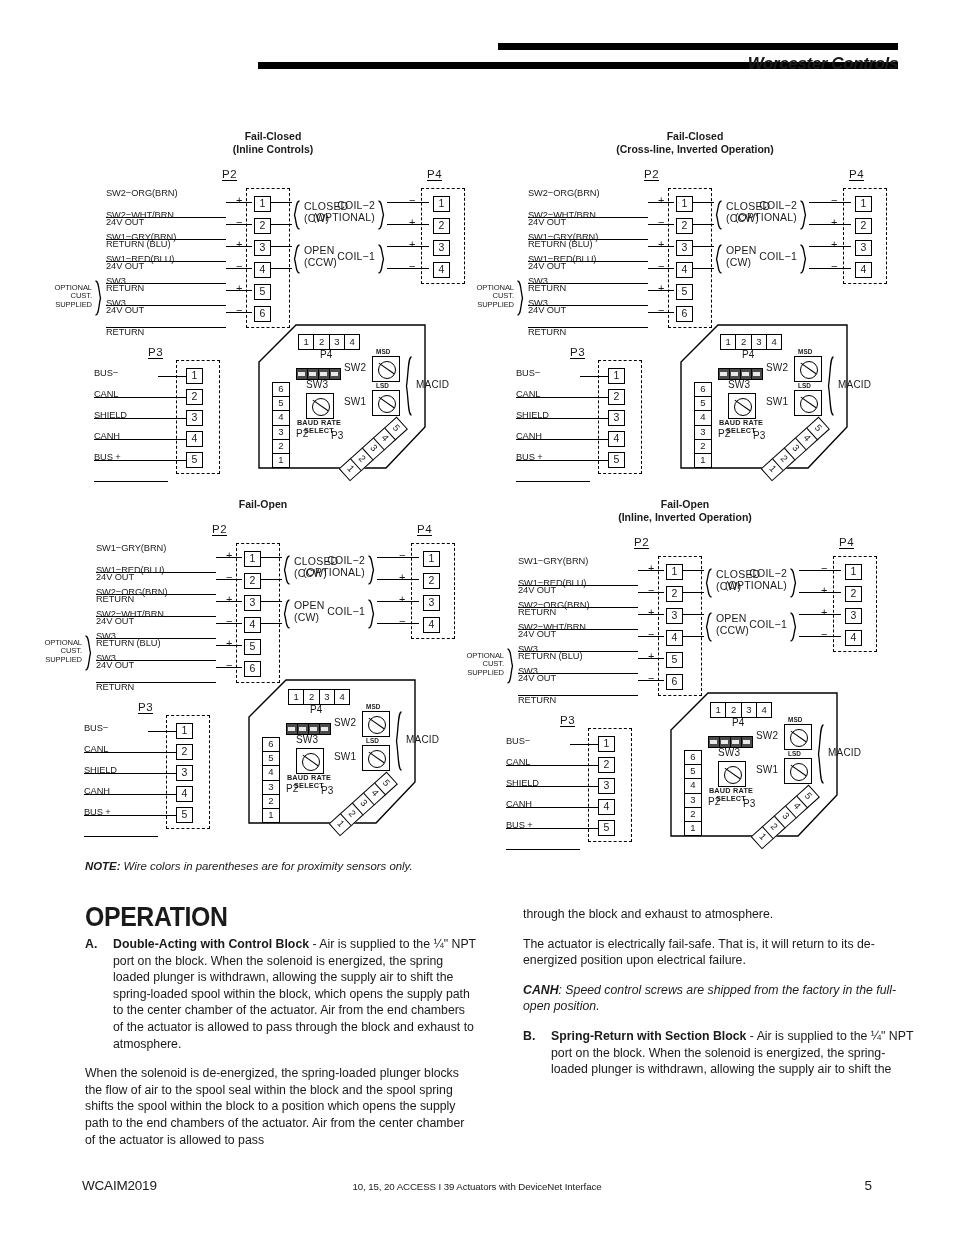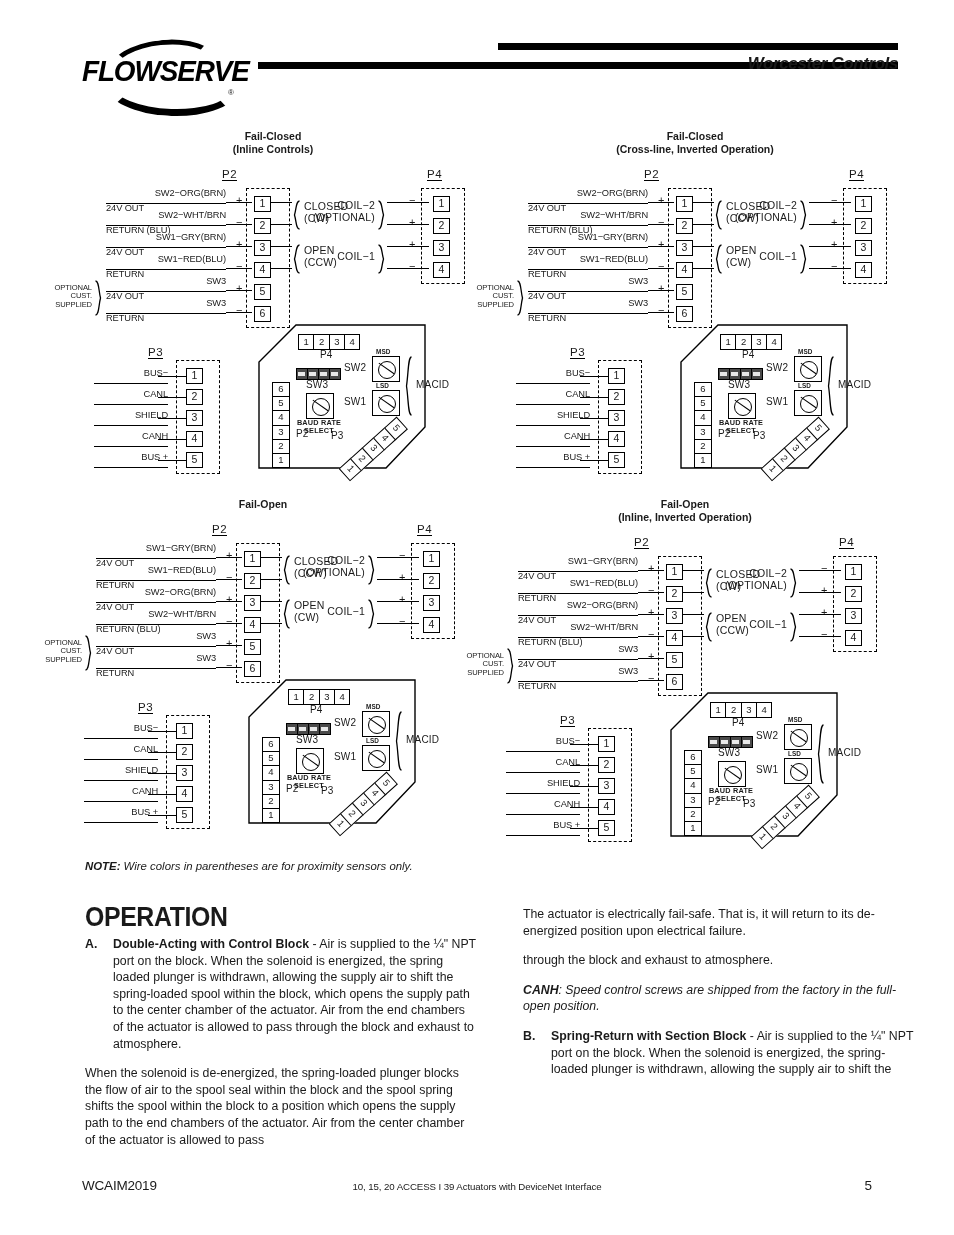"FLOWSERVE" div.logo-wrap { html: <div> <div></div> <div></div> <div>FLOWSERVE</div> <div>®</div> </div> -> none }
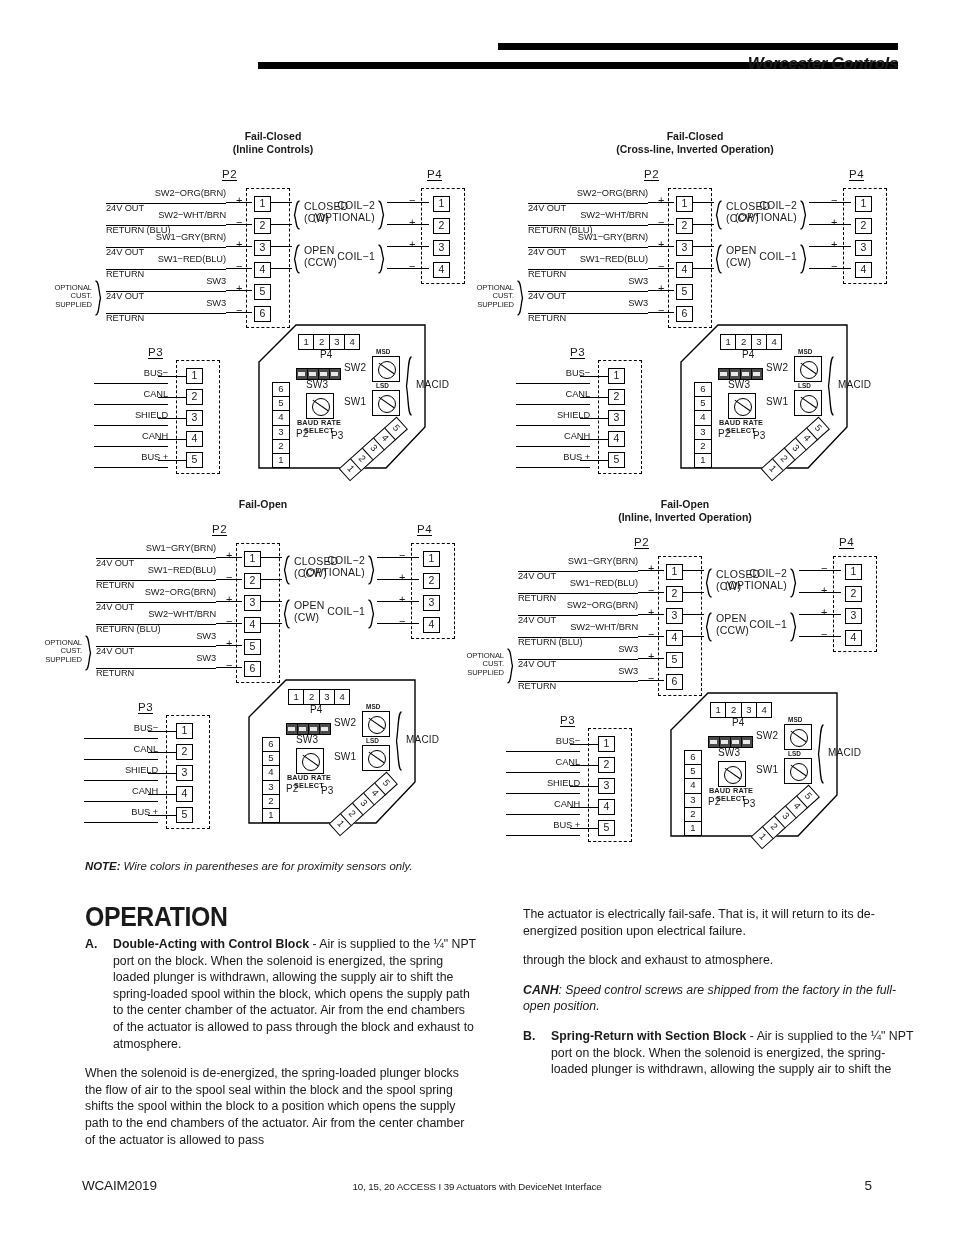"SW2−ORG(BRN)" .wrow .l1 { padding-bottom: 4px -> 18px; text-align: right -> none }
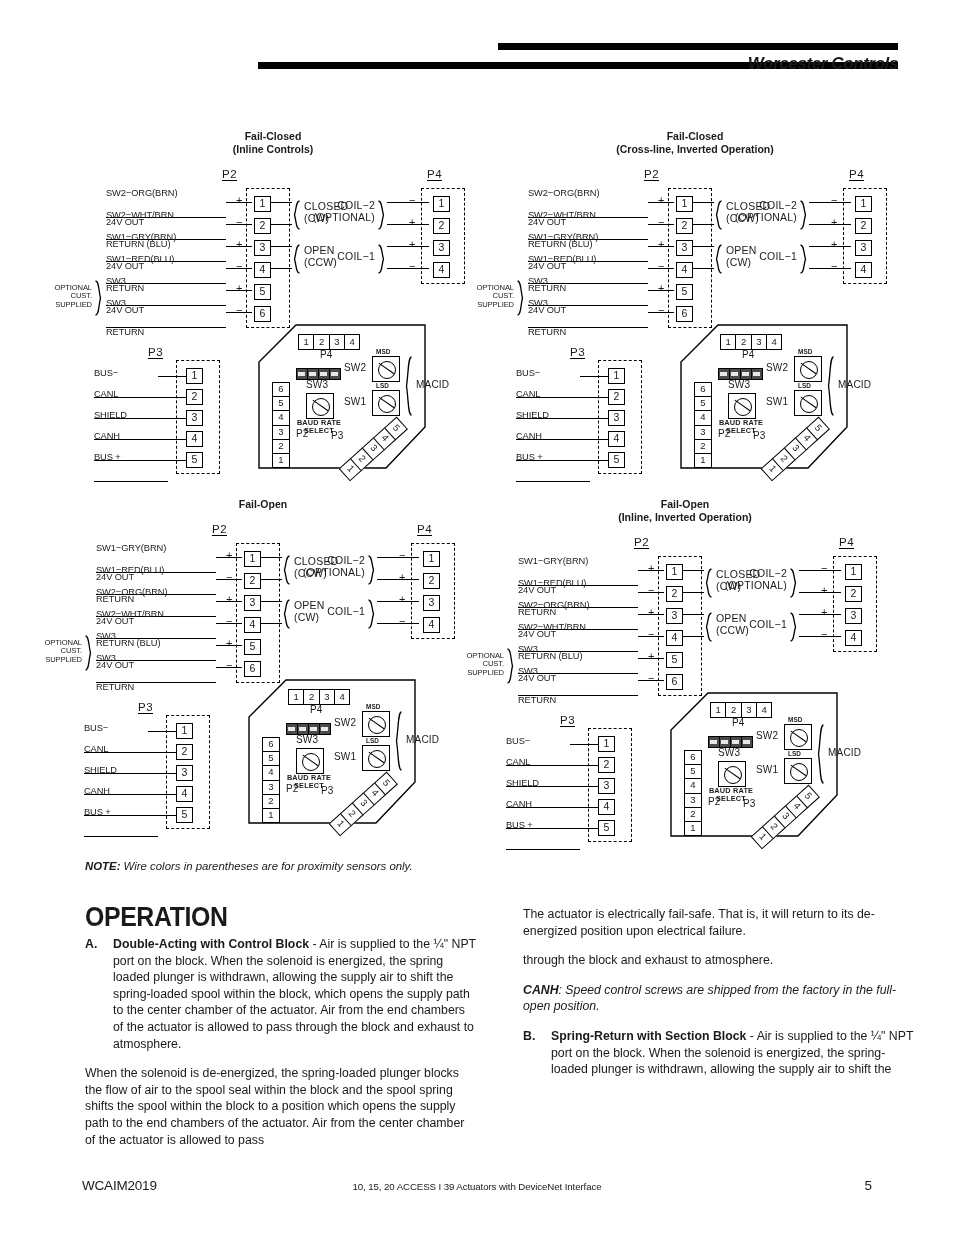"The actuator is electrically fail-safe." p { order: before "through the block and exhaust" -> after "through the block and exhaust" }
